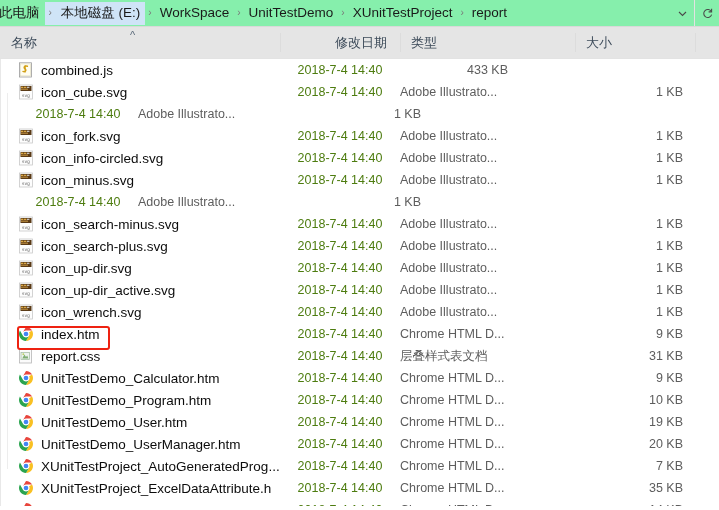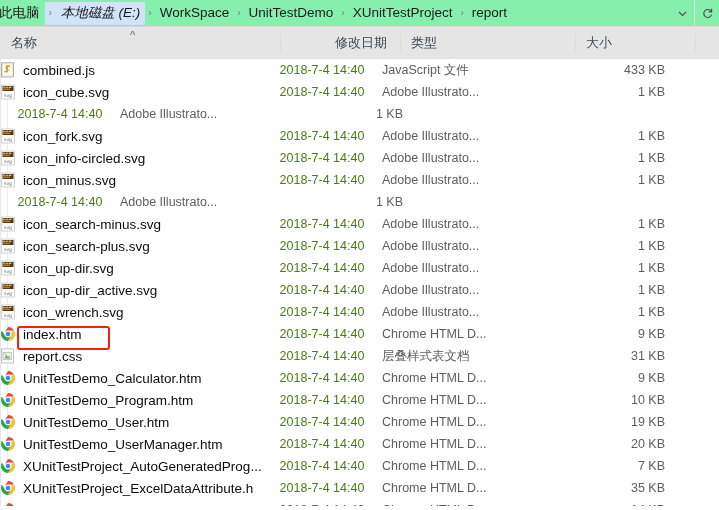"本地磁盘 (E:)" .crumb.active { font-style: italic -> none }
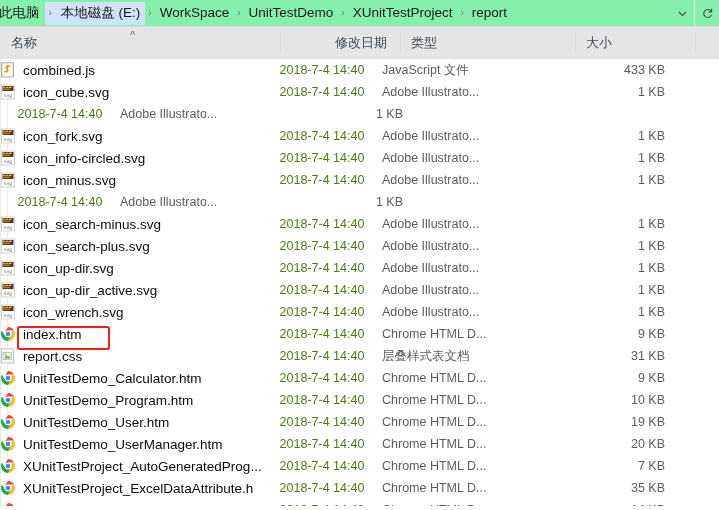"combined.js" .row { padding-left: none -> 18px }
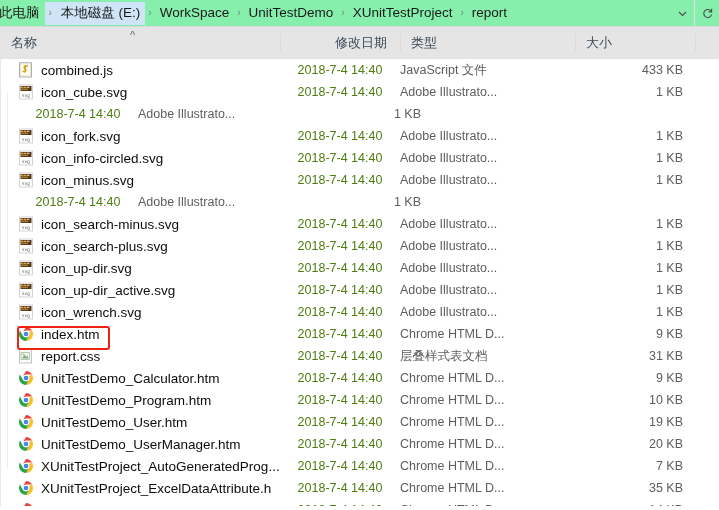"JavaScript 文件" div.cell-type { html: <div>JavaScript 文件</div> -> none }
